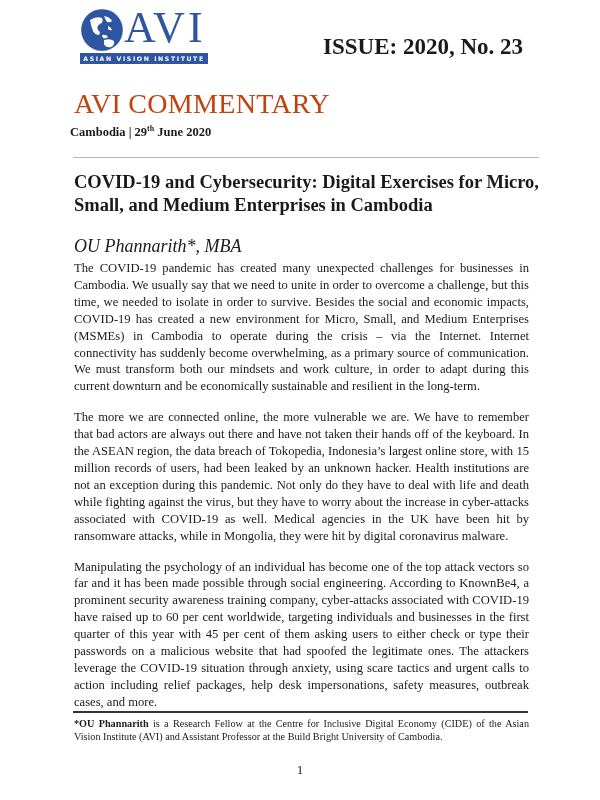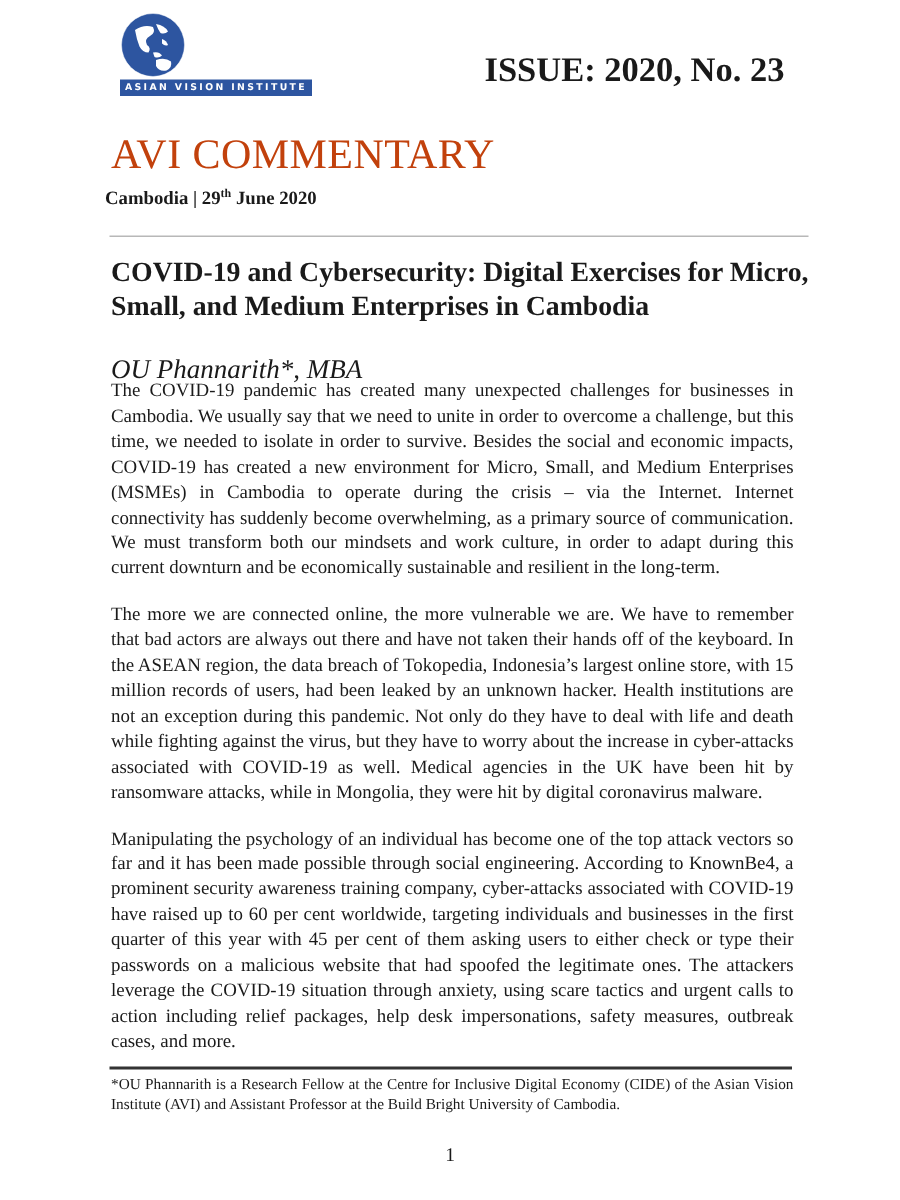"AVI" div.wordmark { html: none -> <div>AVI</div> }
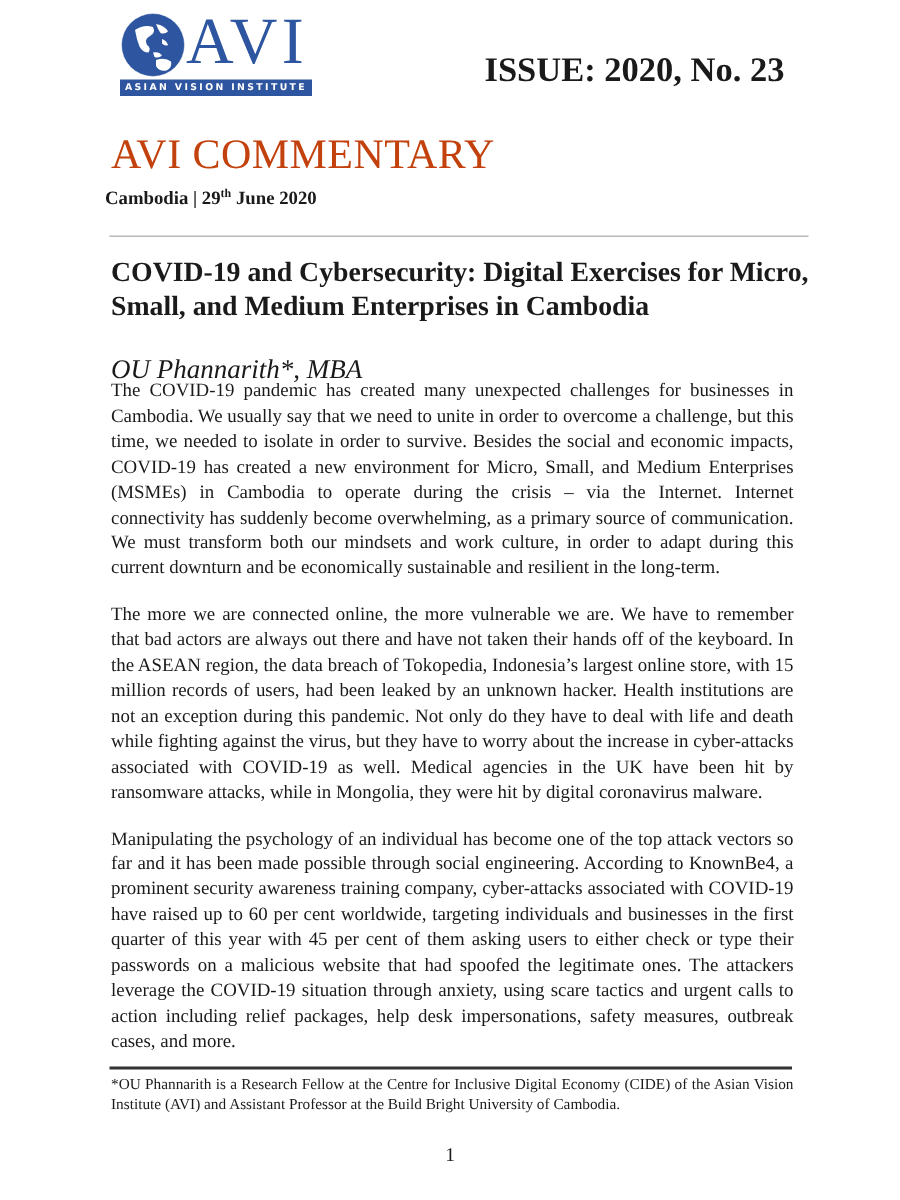"The COVID-19 pandemic has created" .clip { top: 252px -> 260px }
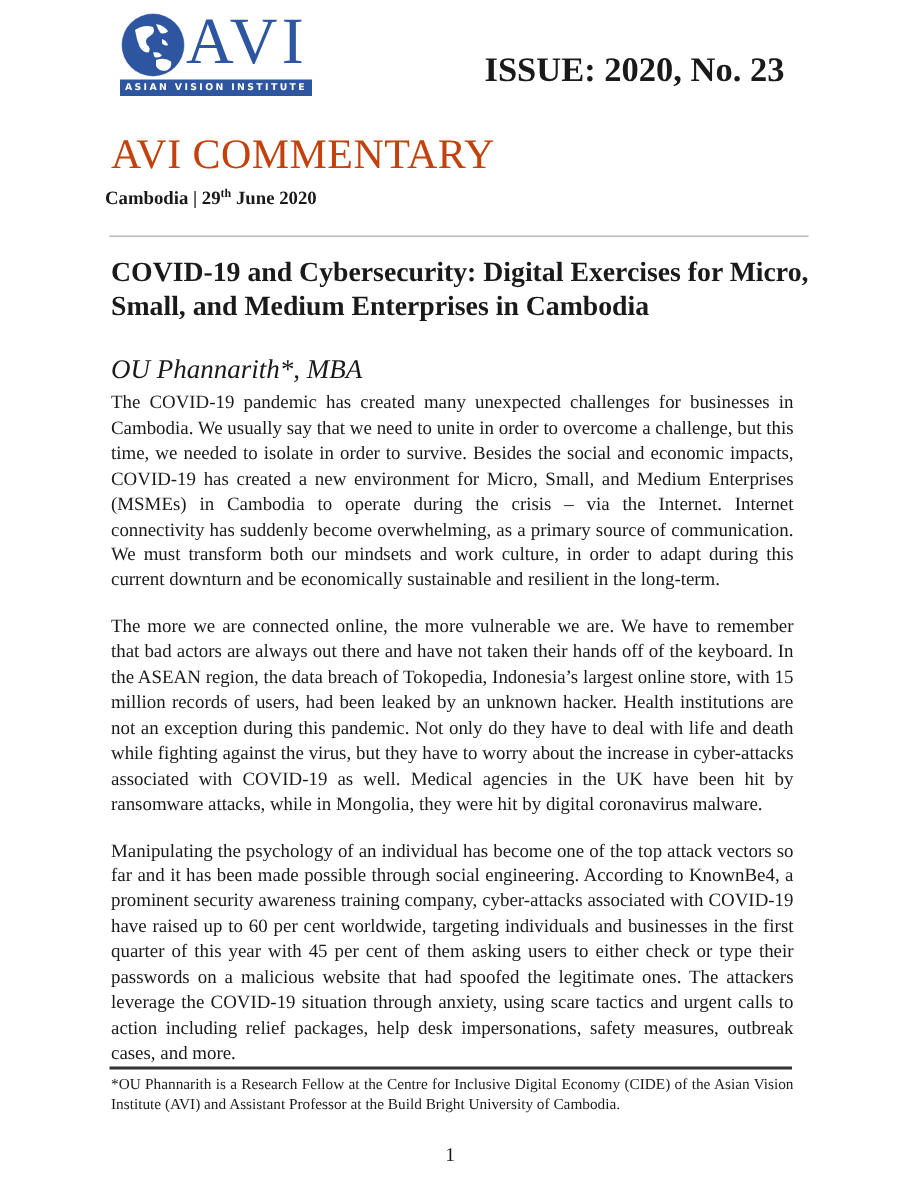"*OU Phannarith" .footnote b { font-weight: normal -> bold }
